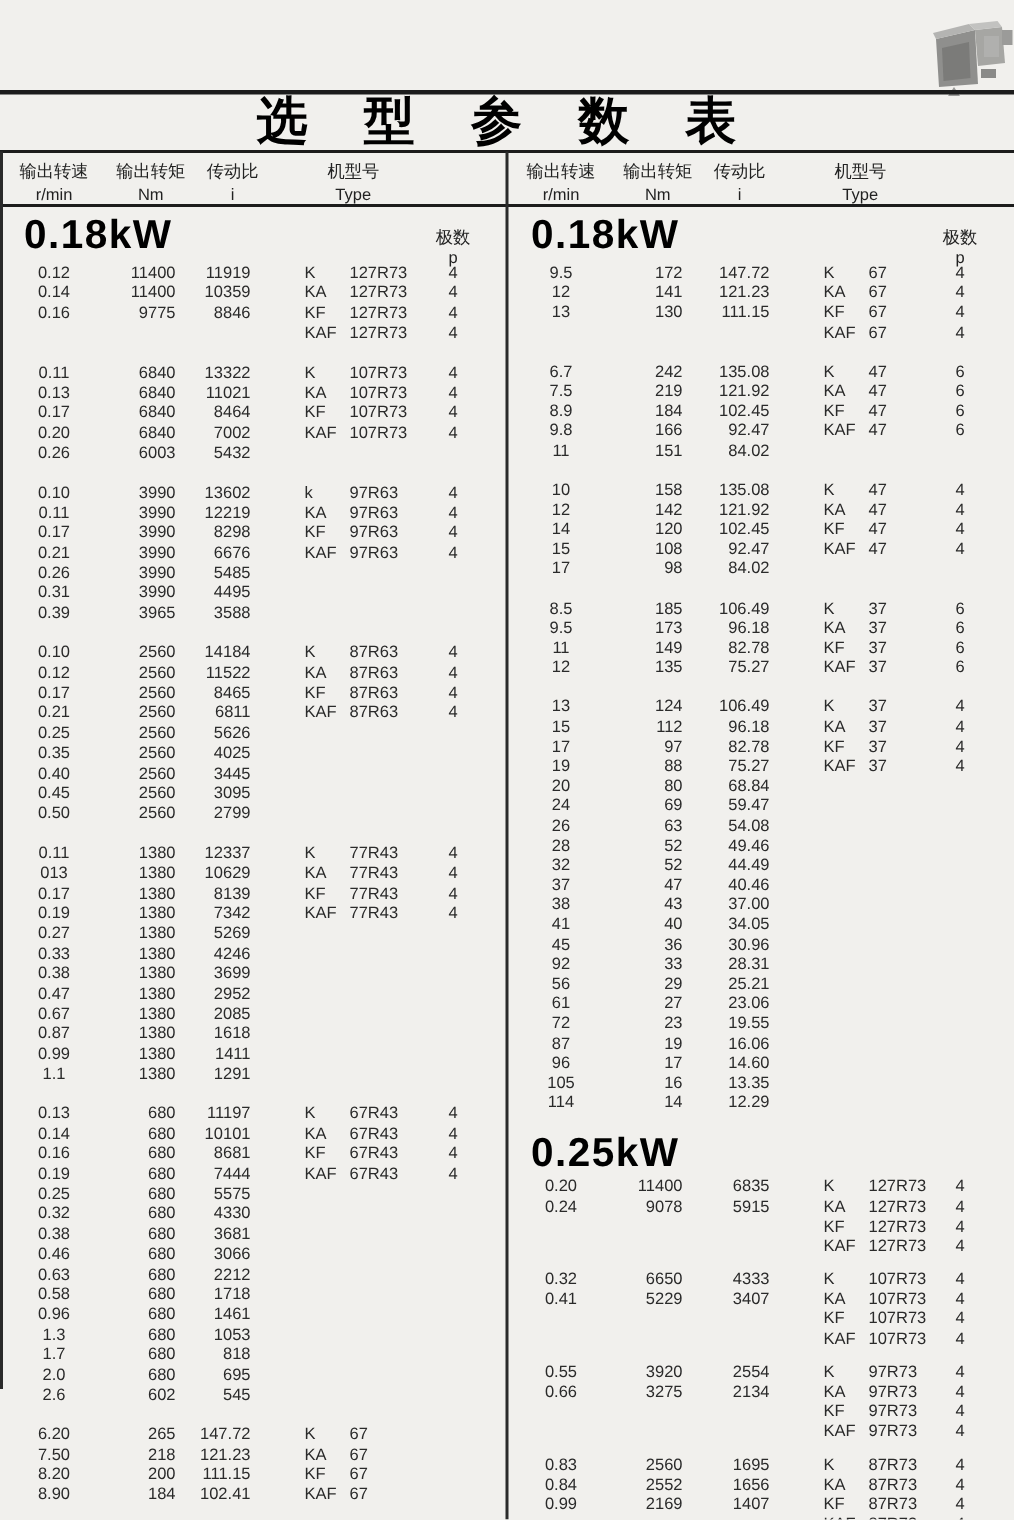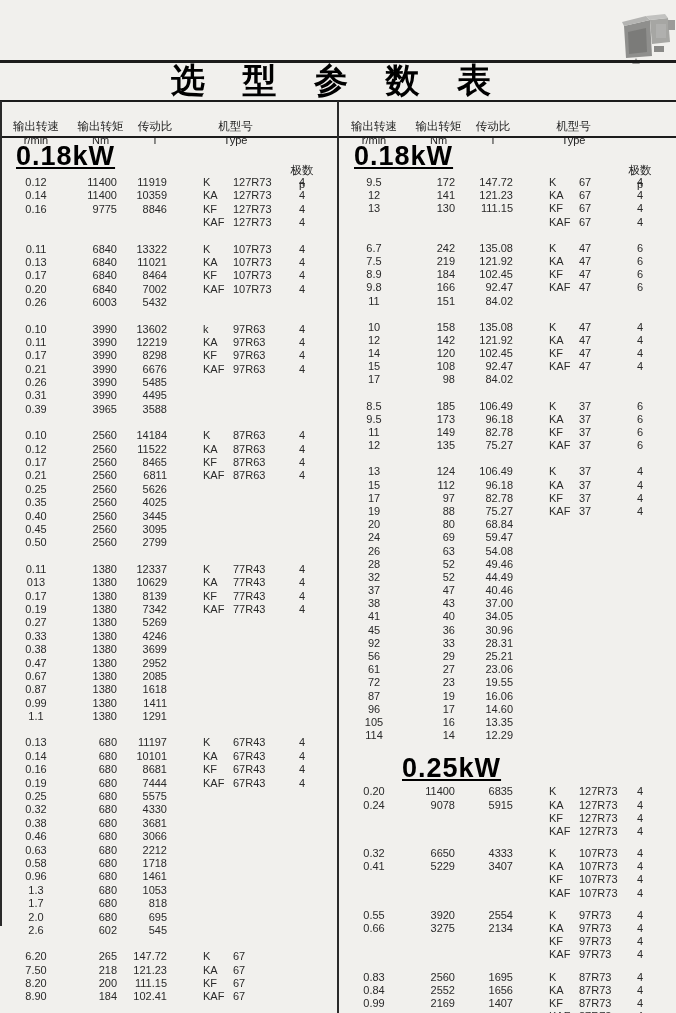"输出转速" .hcell { padding-top: 16px -> 4px }
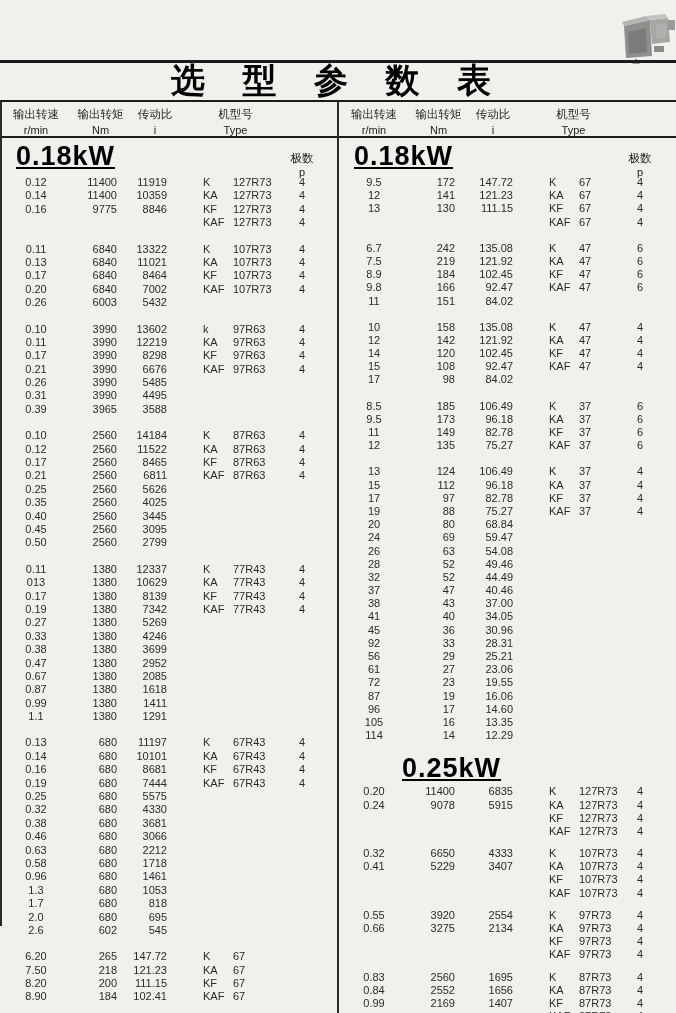"0.18kW" .sec-heading { text-decoration: underline -> none }
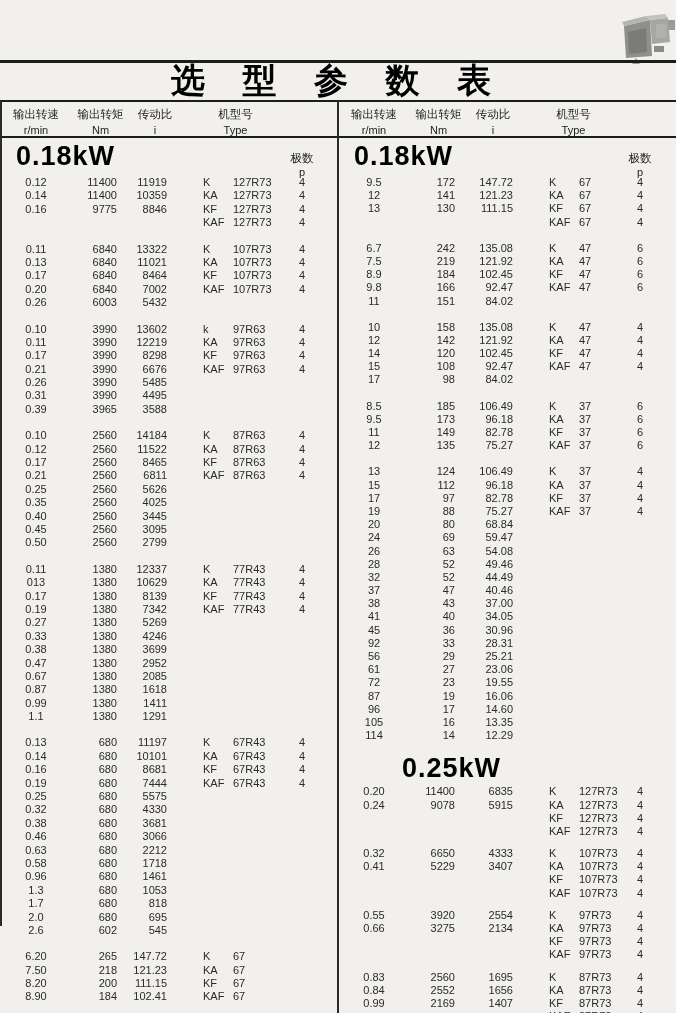"0.25kW" .section.compact .sec-heading { margin-left: 48px -> none }
